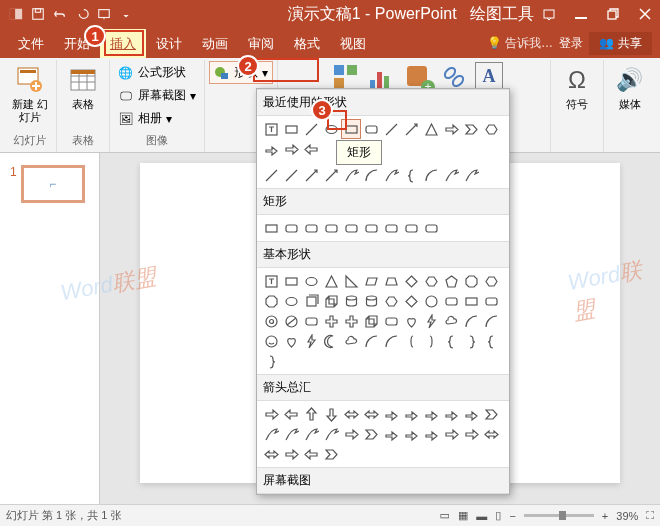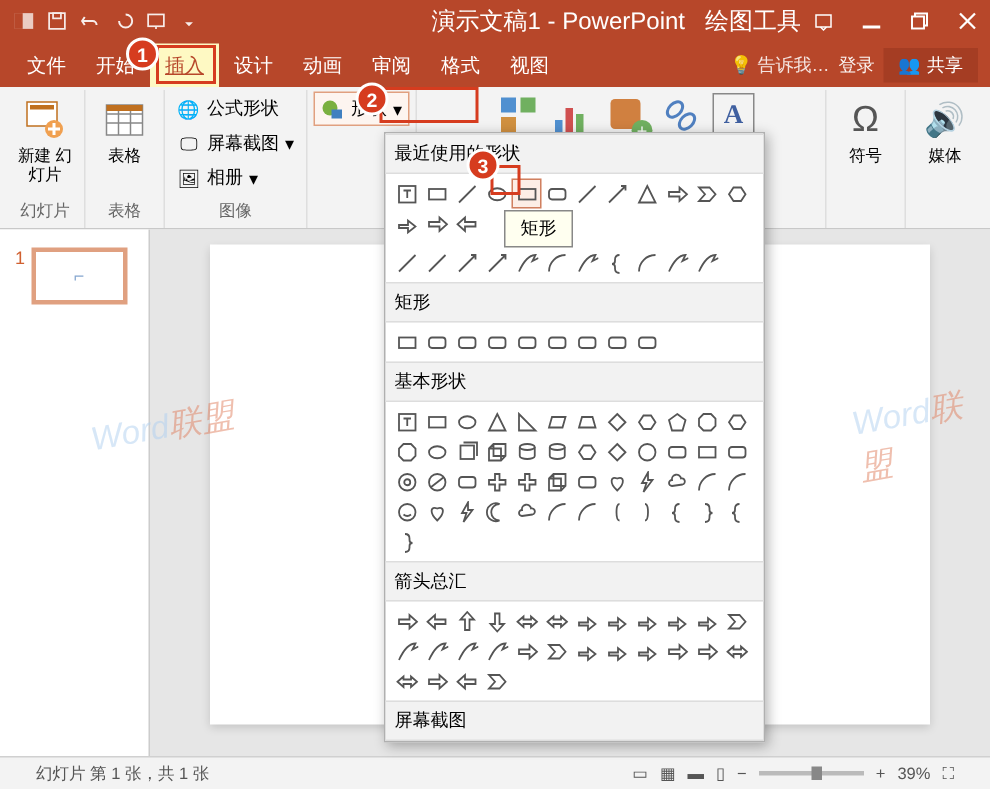"幻灯片 第 1 张，共 1" .status { padding: 0 24px -> 0 6px }
